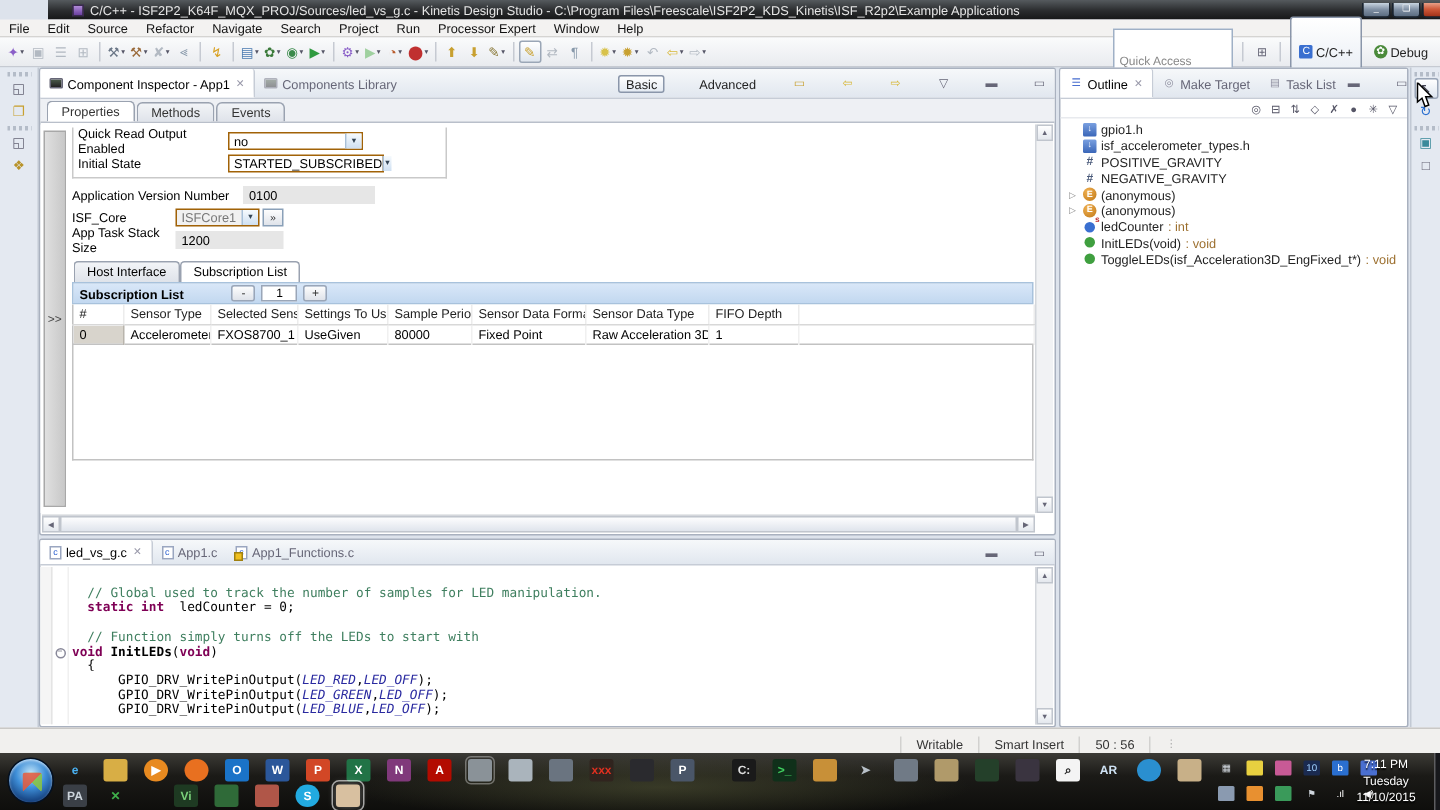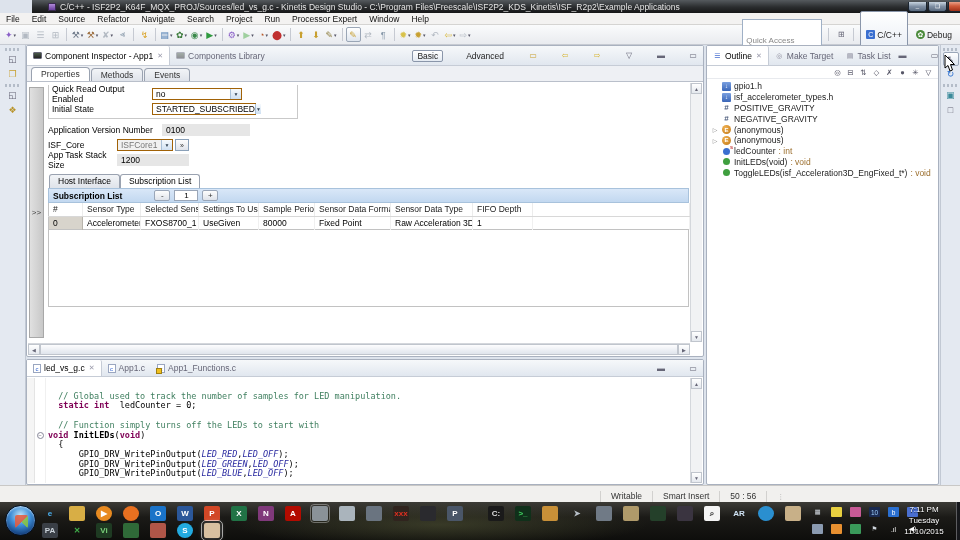"Vi" span.tk-ic { margin-left: none -> 20px }
